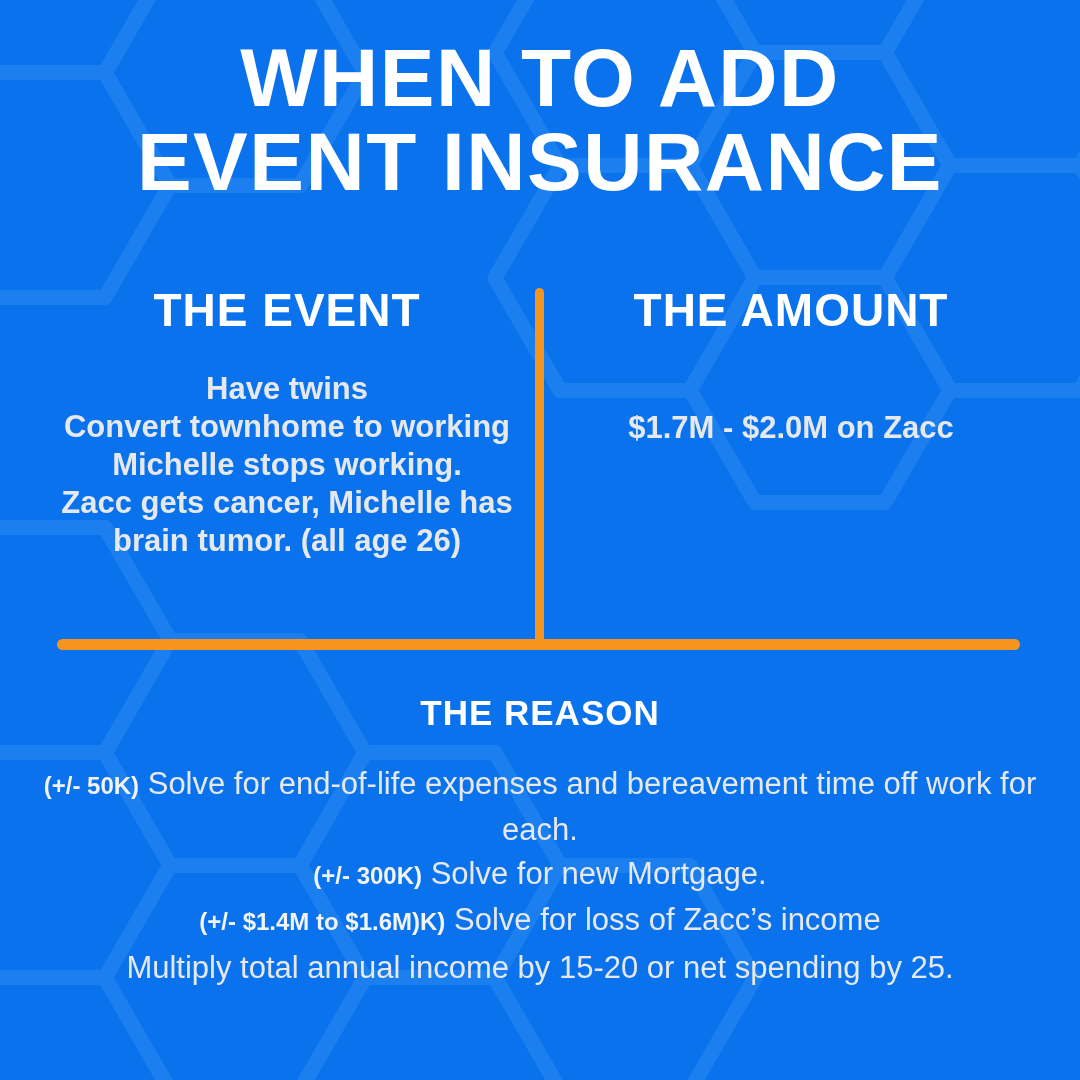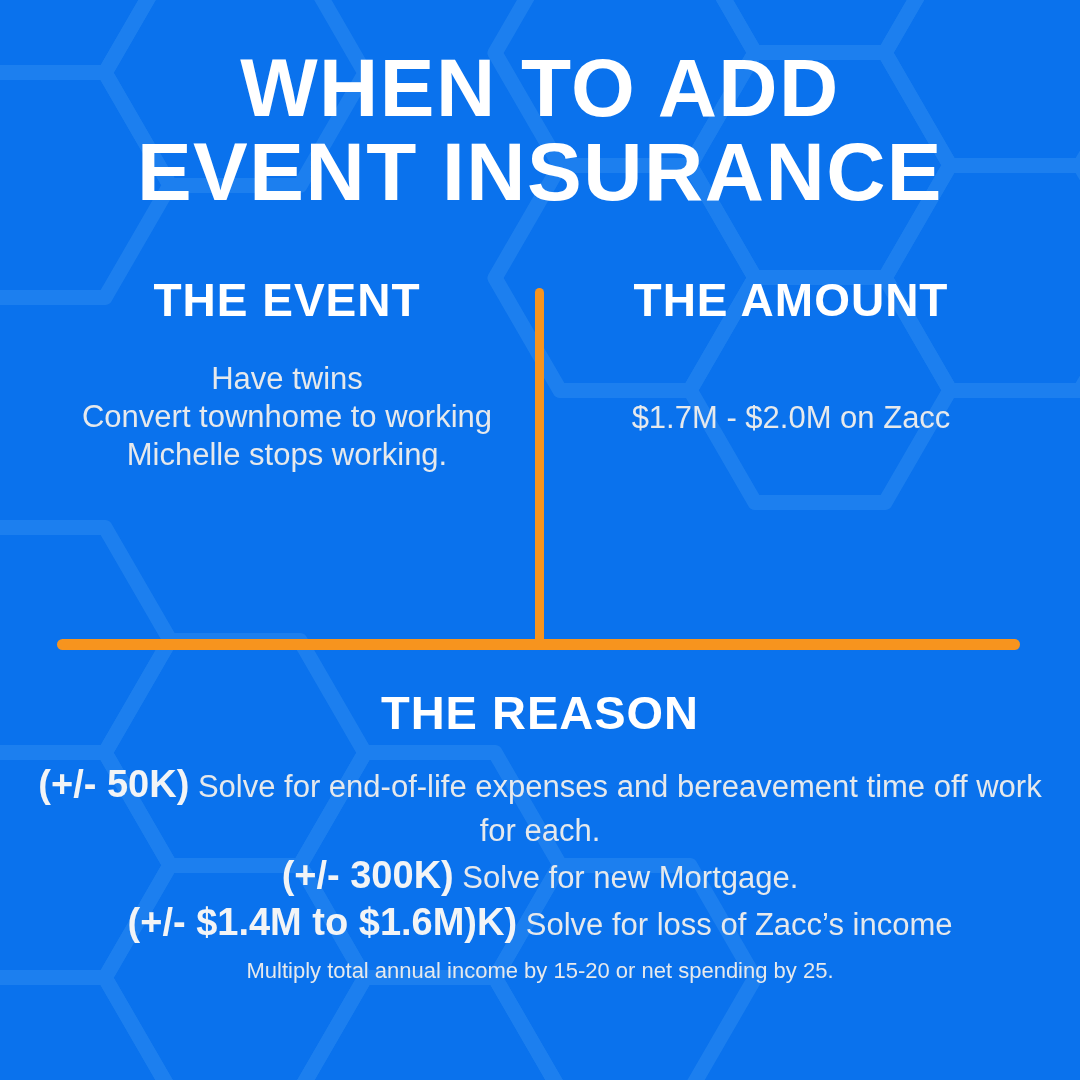"WHEN TO ADD" .title-block { top: 46px -> 36px }
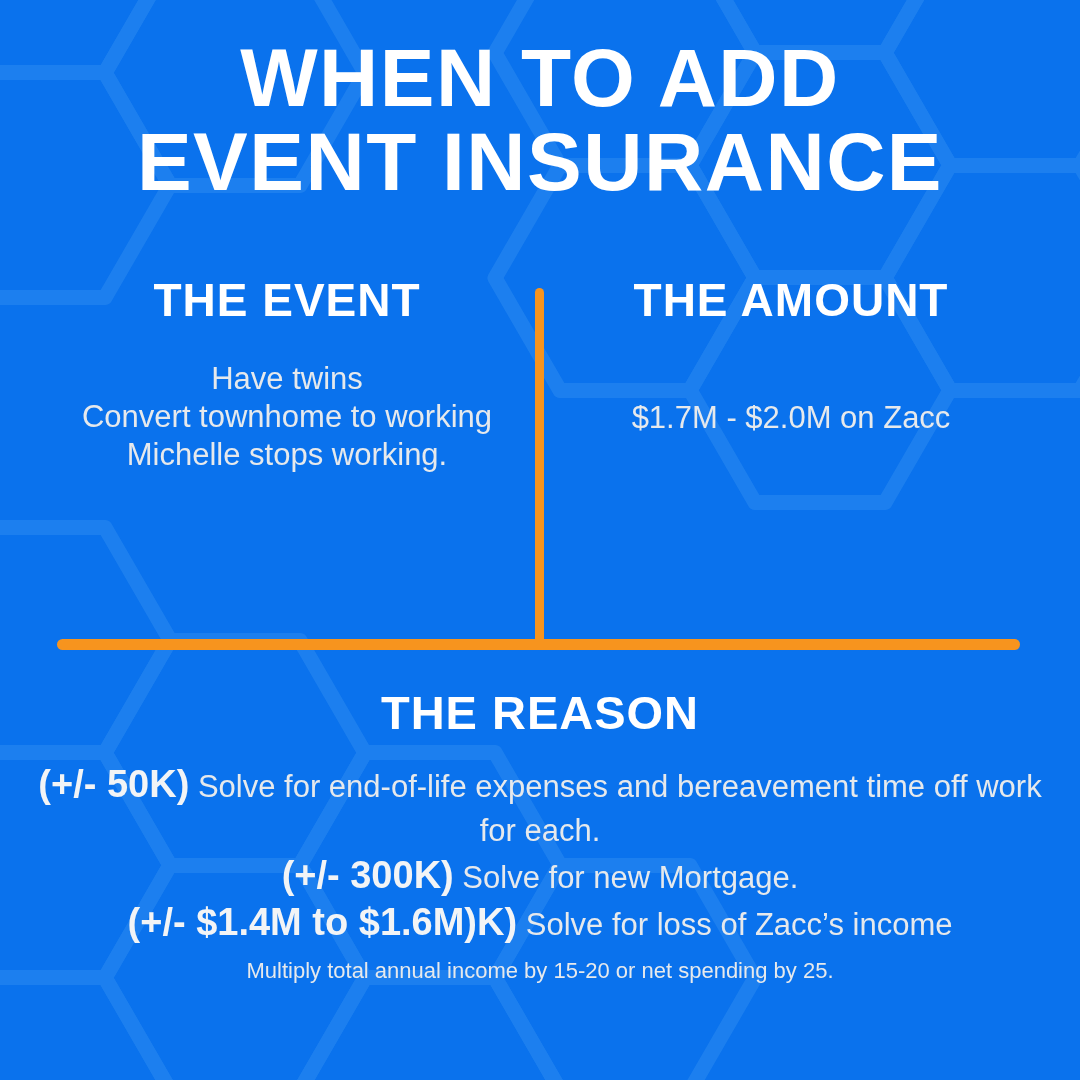"THE EVENT" .columns { top: 274px -> 284px }
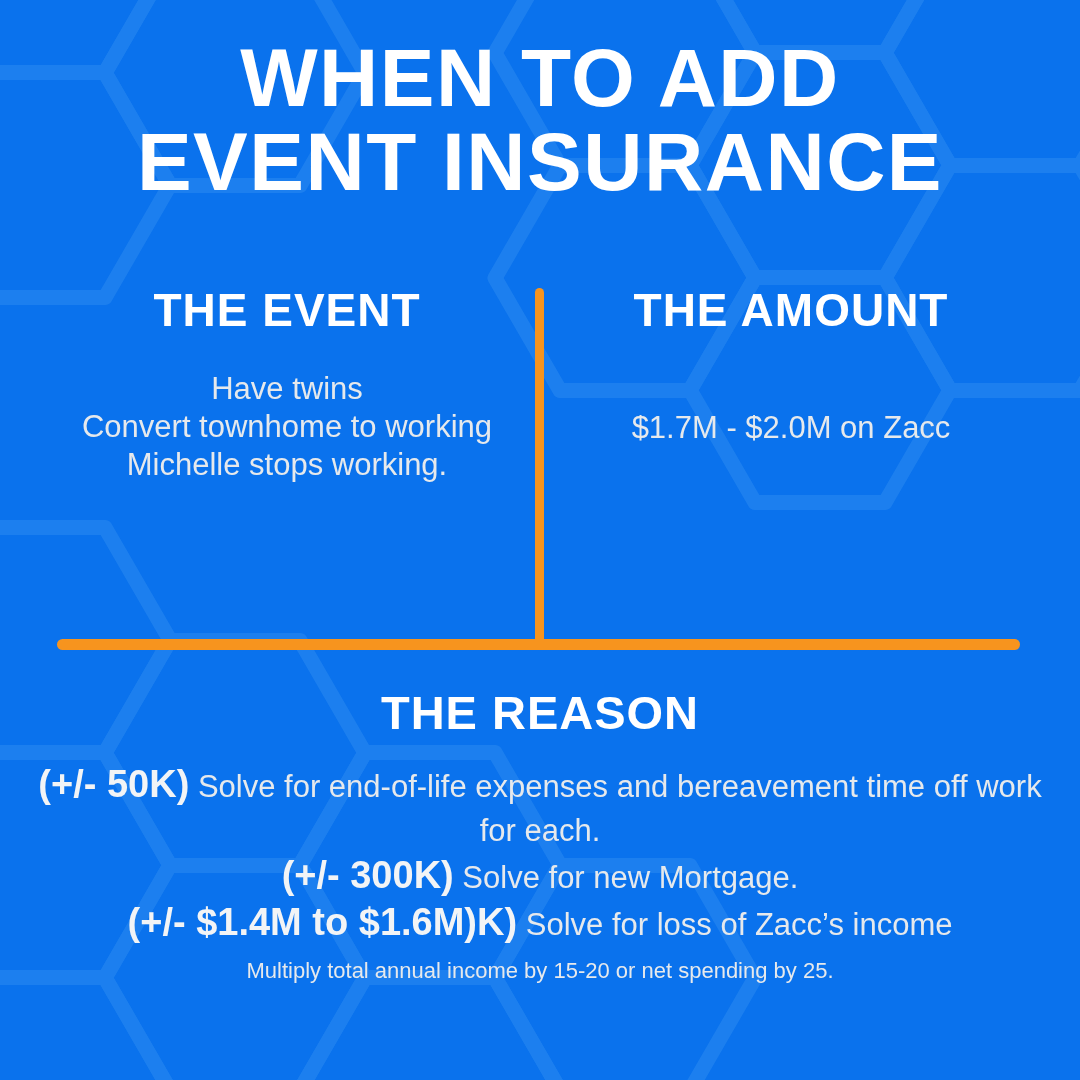"Have twins" .col-body { font-weight: 400 -> 700 }
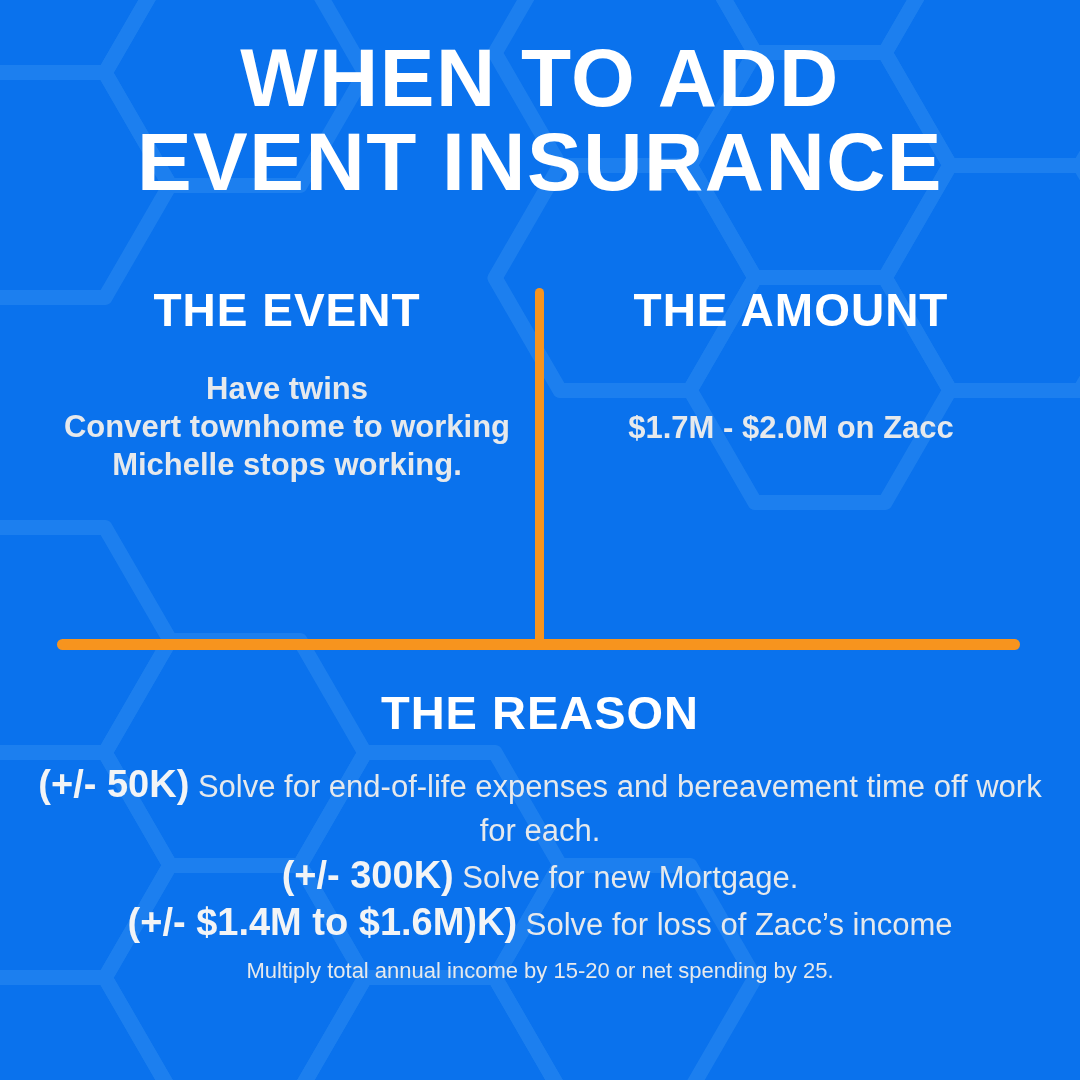"Zacc gets cancer, Michelle has" span.line { html: none -> <span>Zacc gets cancer, Michelle has brain tumor. (all age 26)</span> }
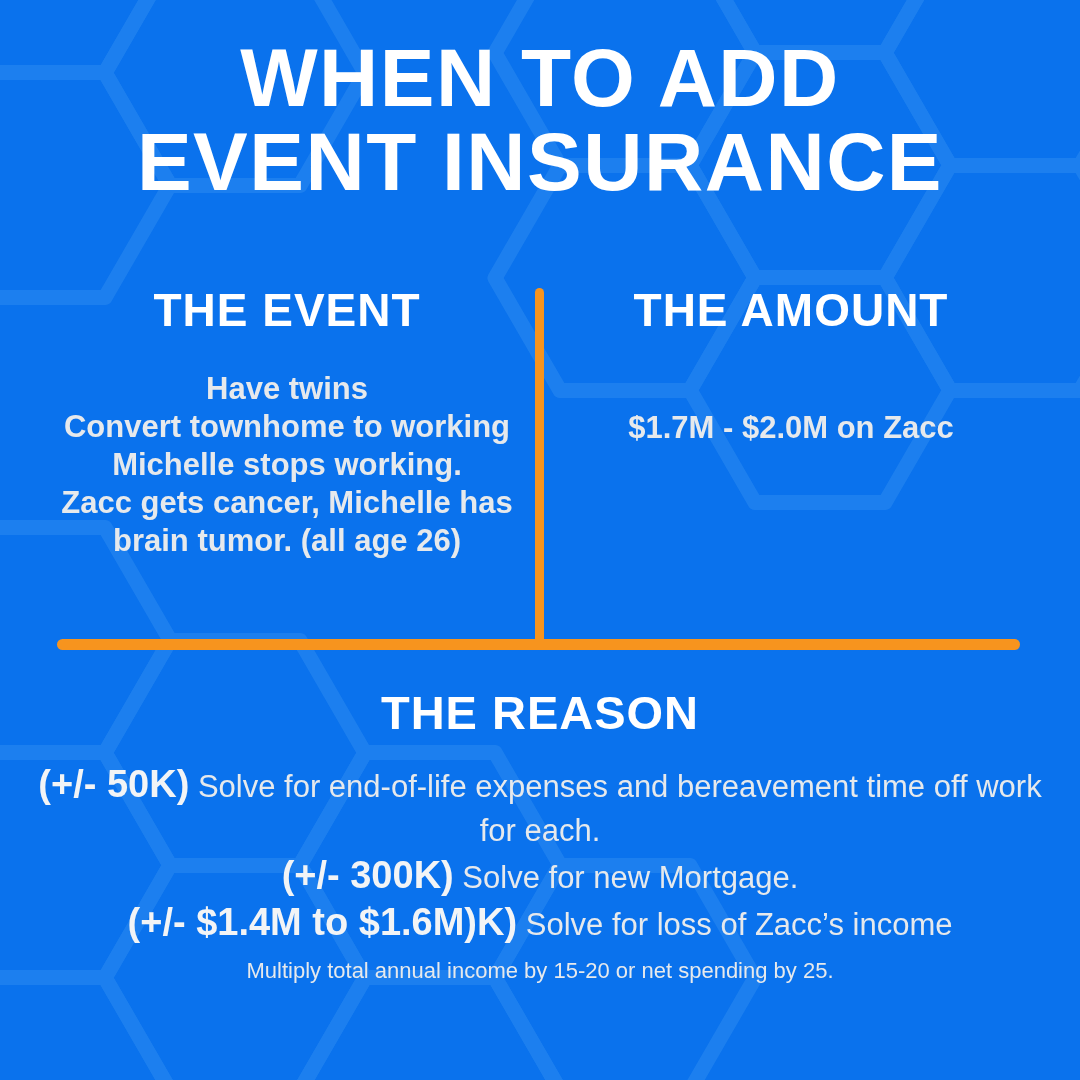"THE REASON" .reason-heading { font-size: 47px -> 35px }
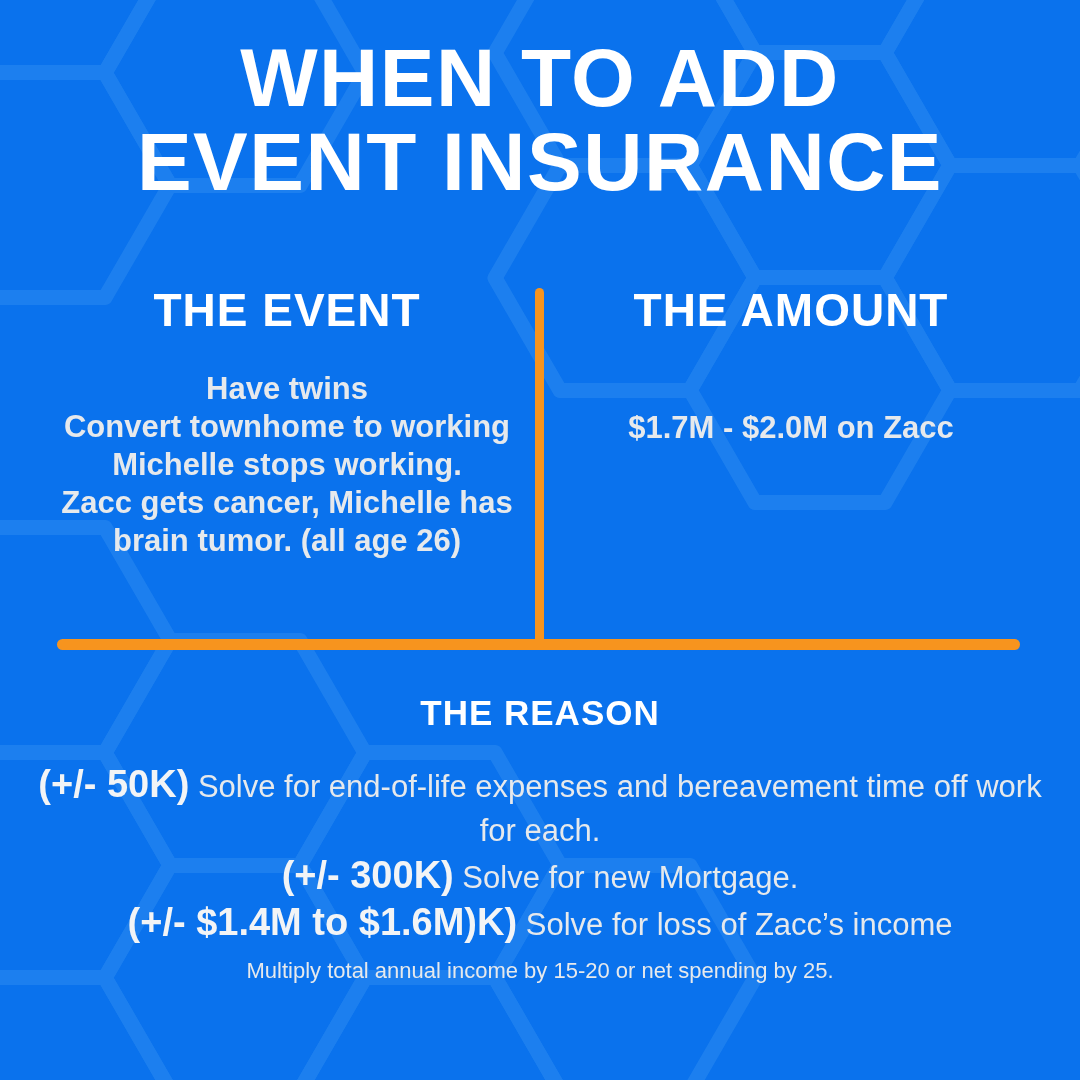"(+/- 50K)" .reason-item .amt { font-size: 38px -> 24px }
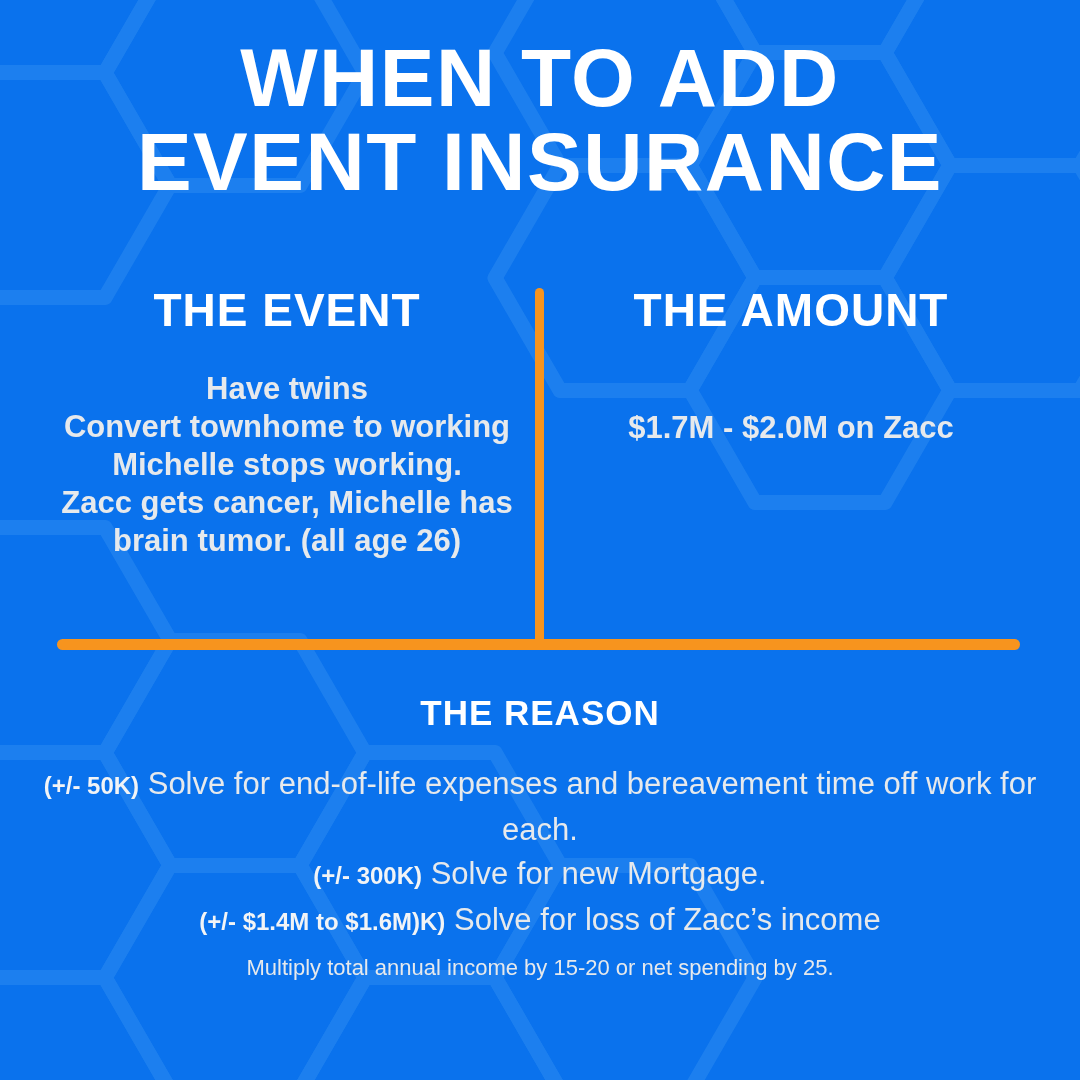"Multiply total annual income by" .reason-note { font-size: 22px -> 31px }
